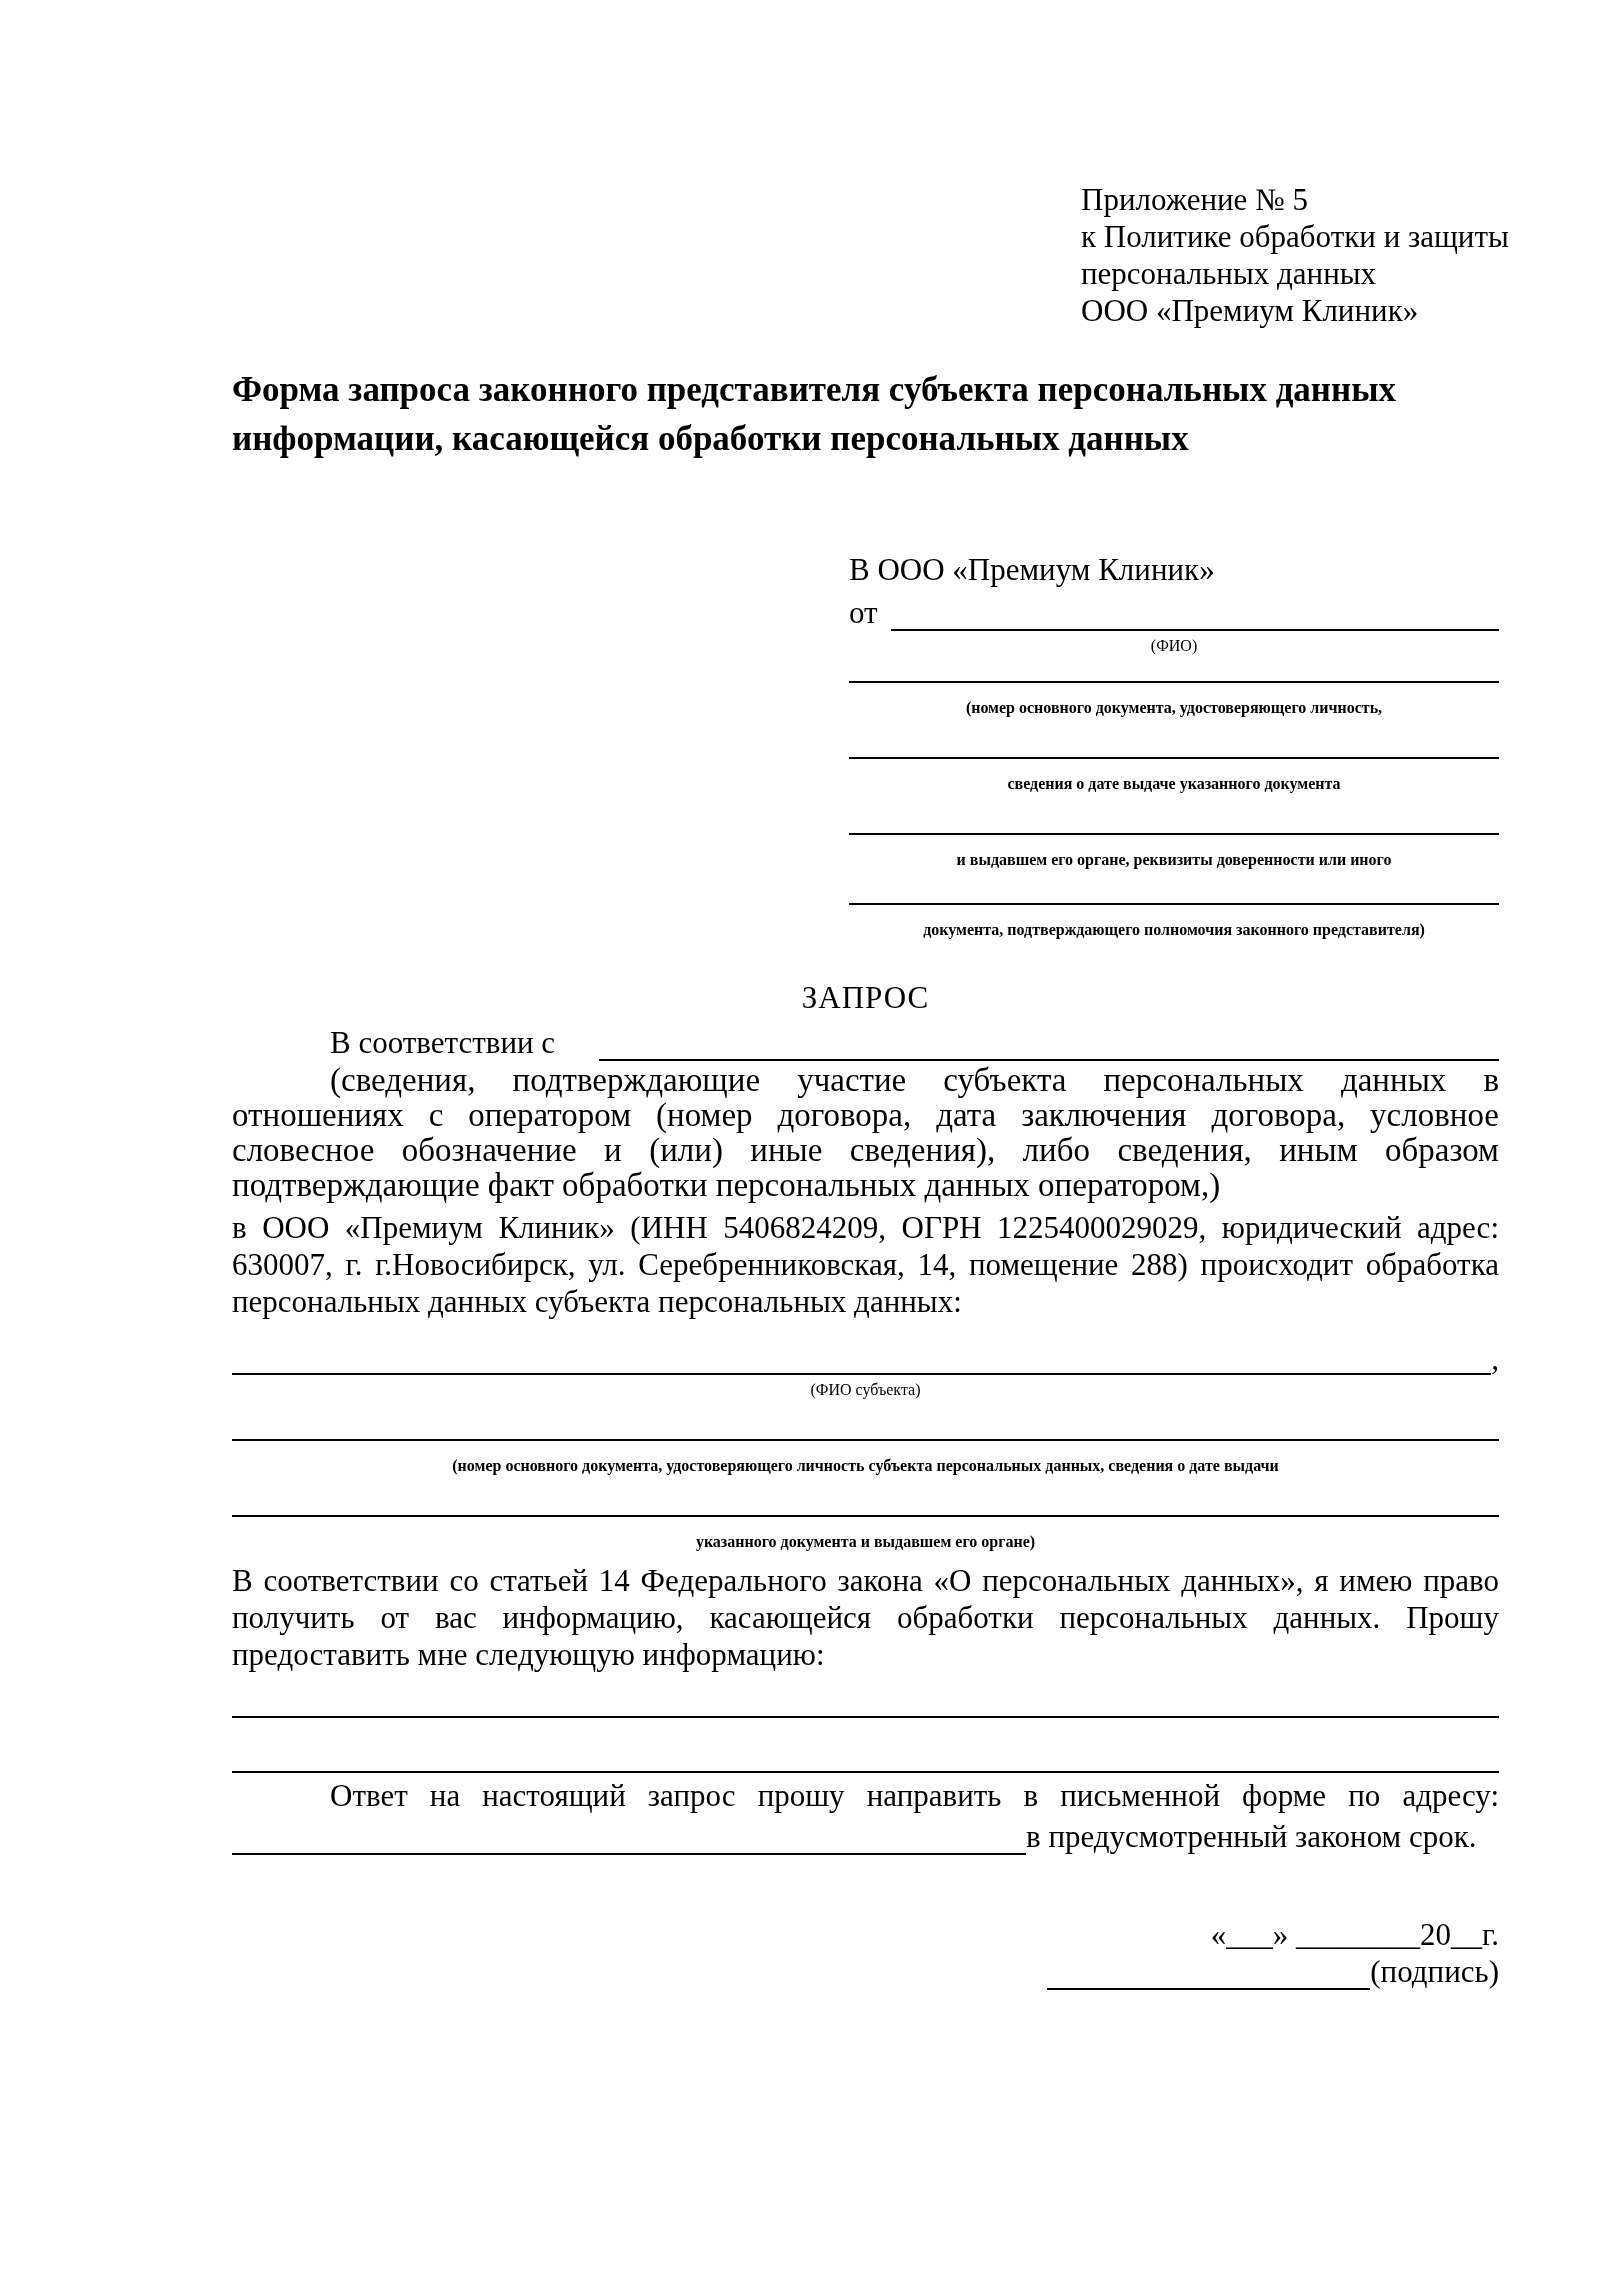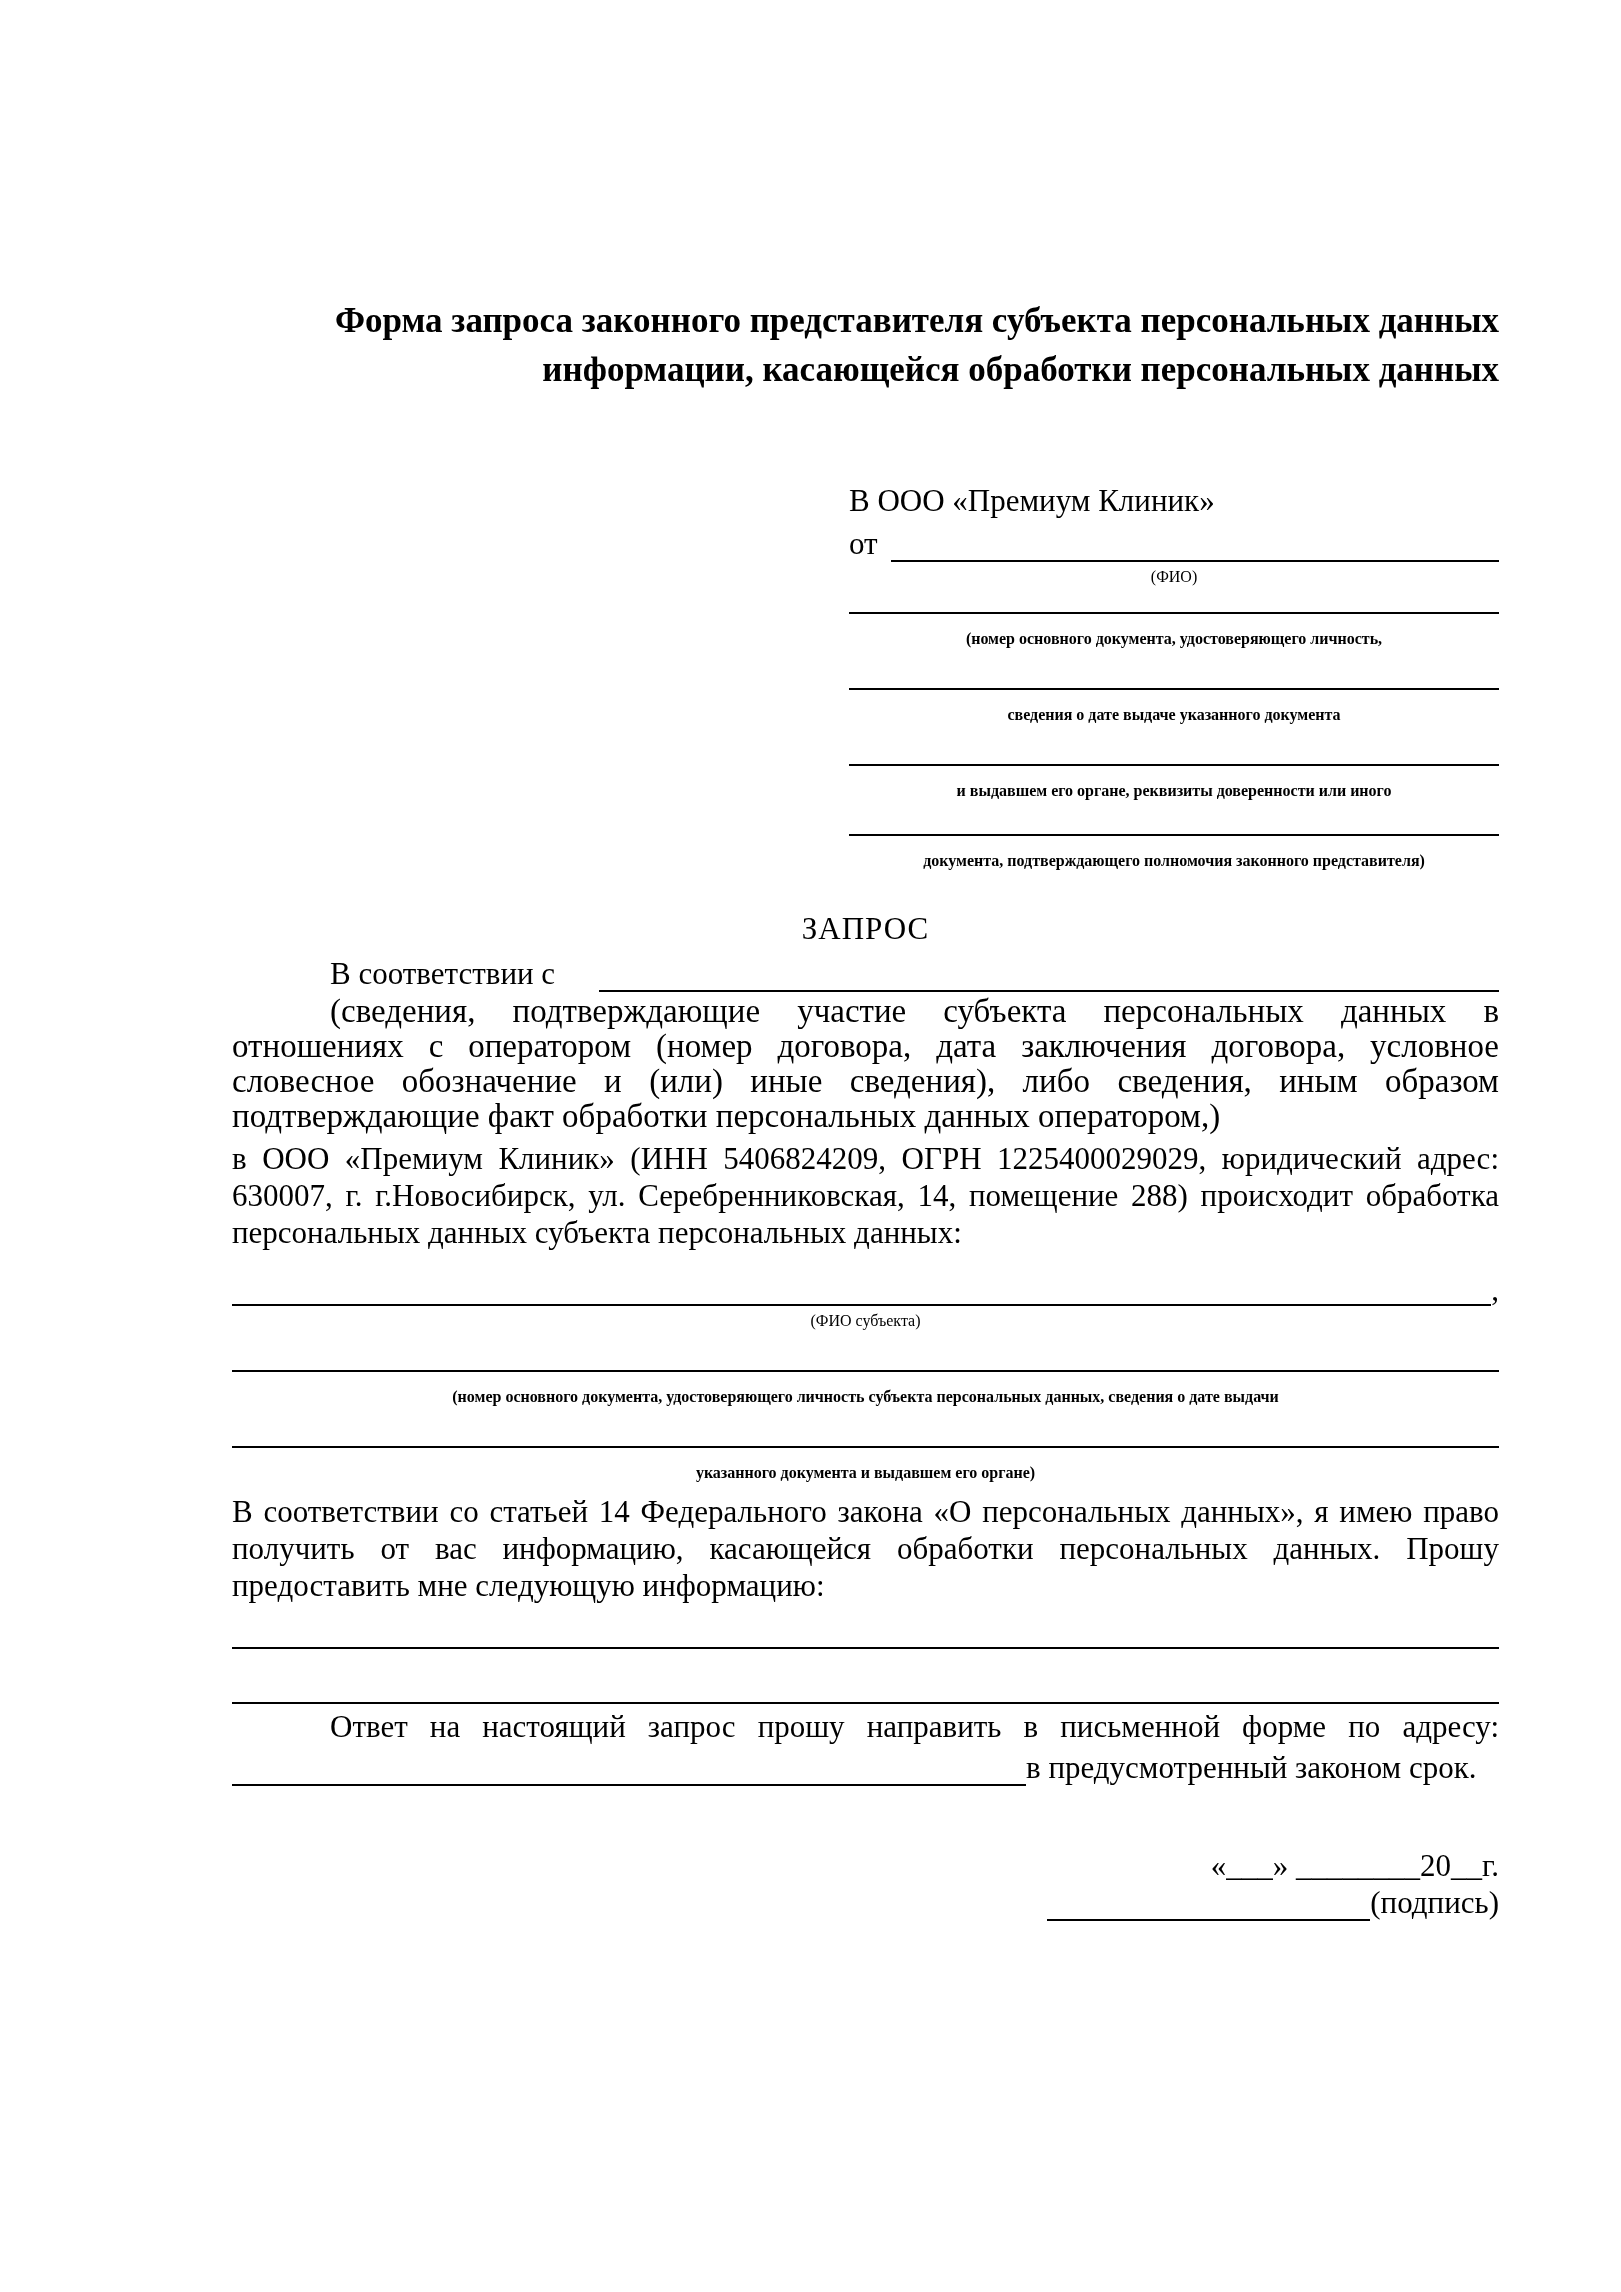"Приложение № 5" div.appendix { html: none -> <div> <div>Приложение № 5</div> <div>к Политике обработки и защиты</div> <div>персональных данных</div> <div>ООО «Премиум Клиник»</div> </div> }
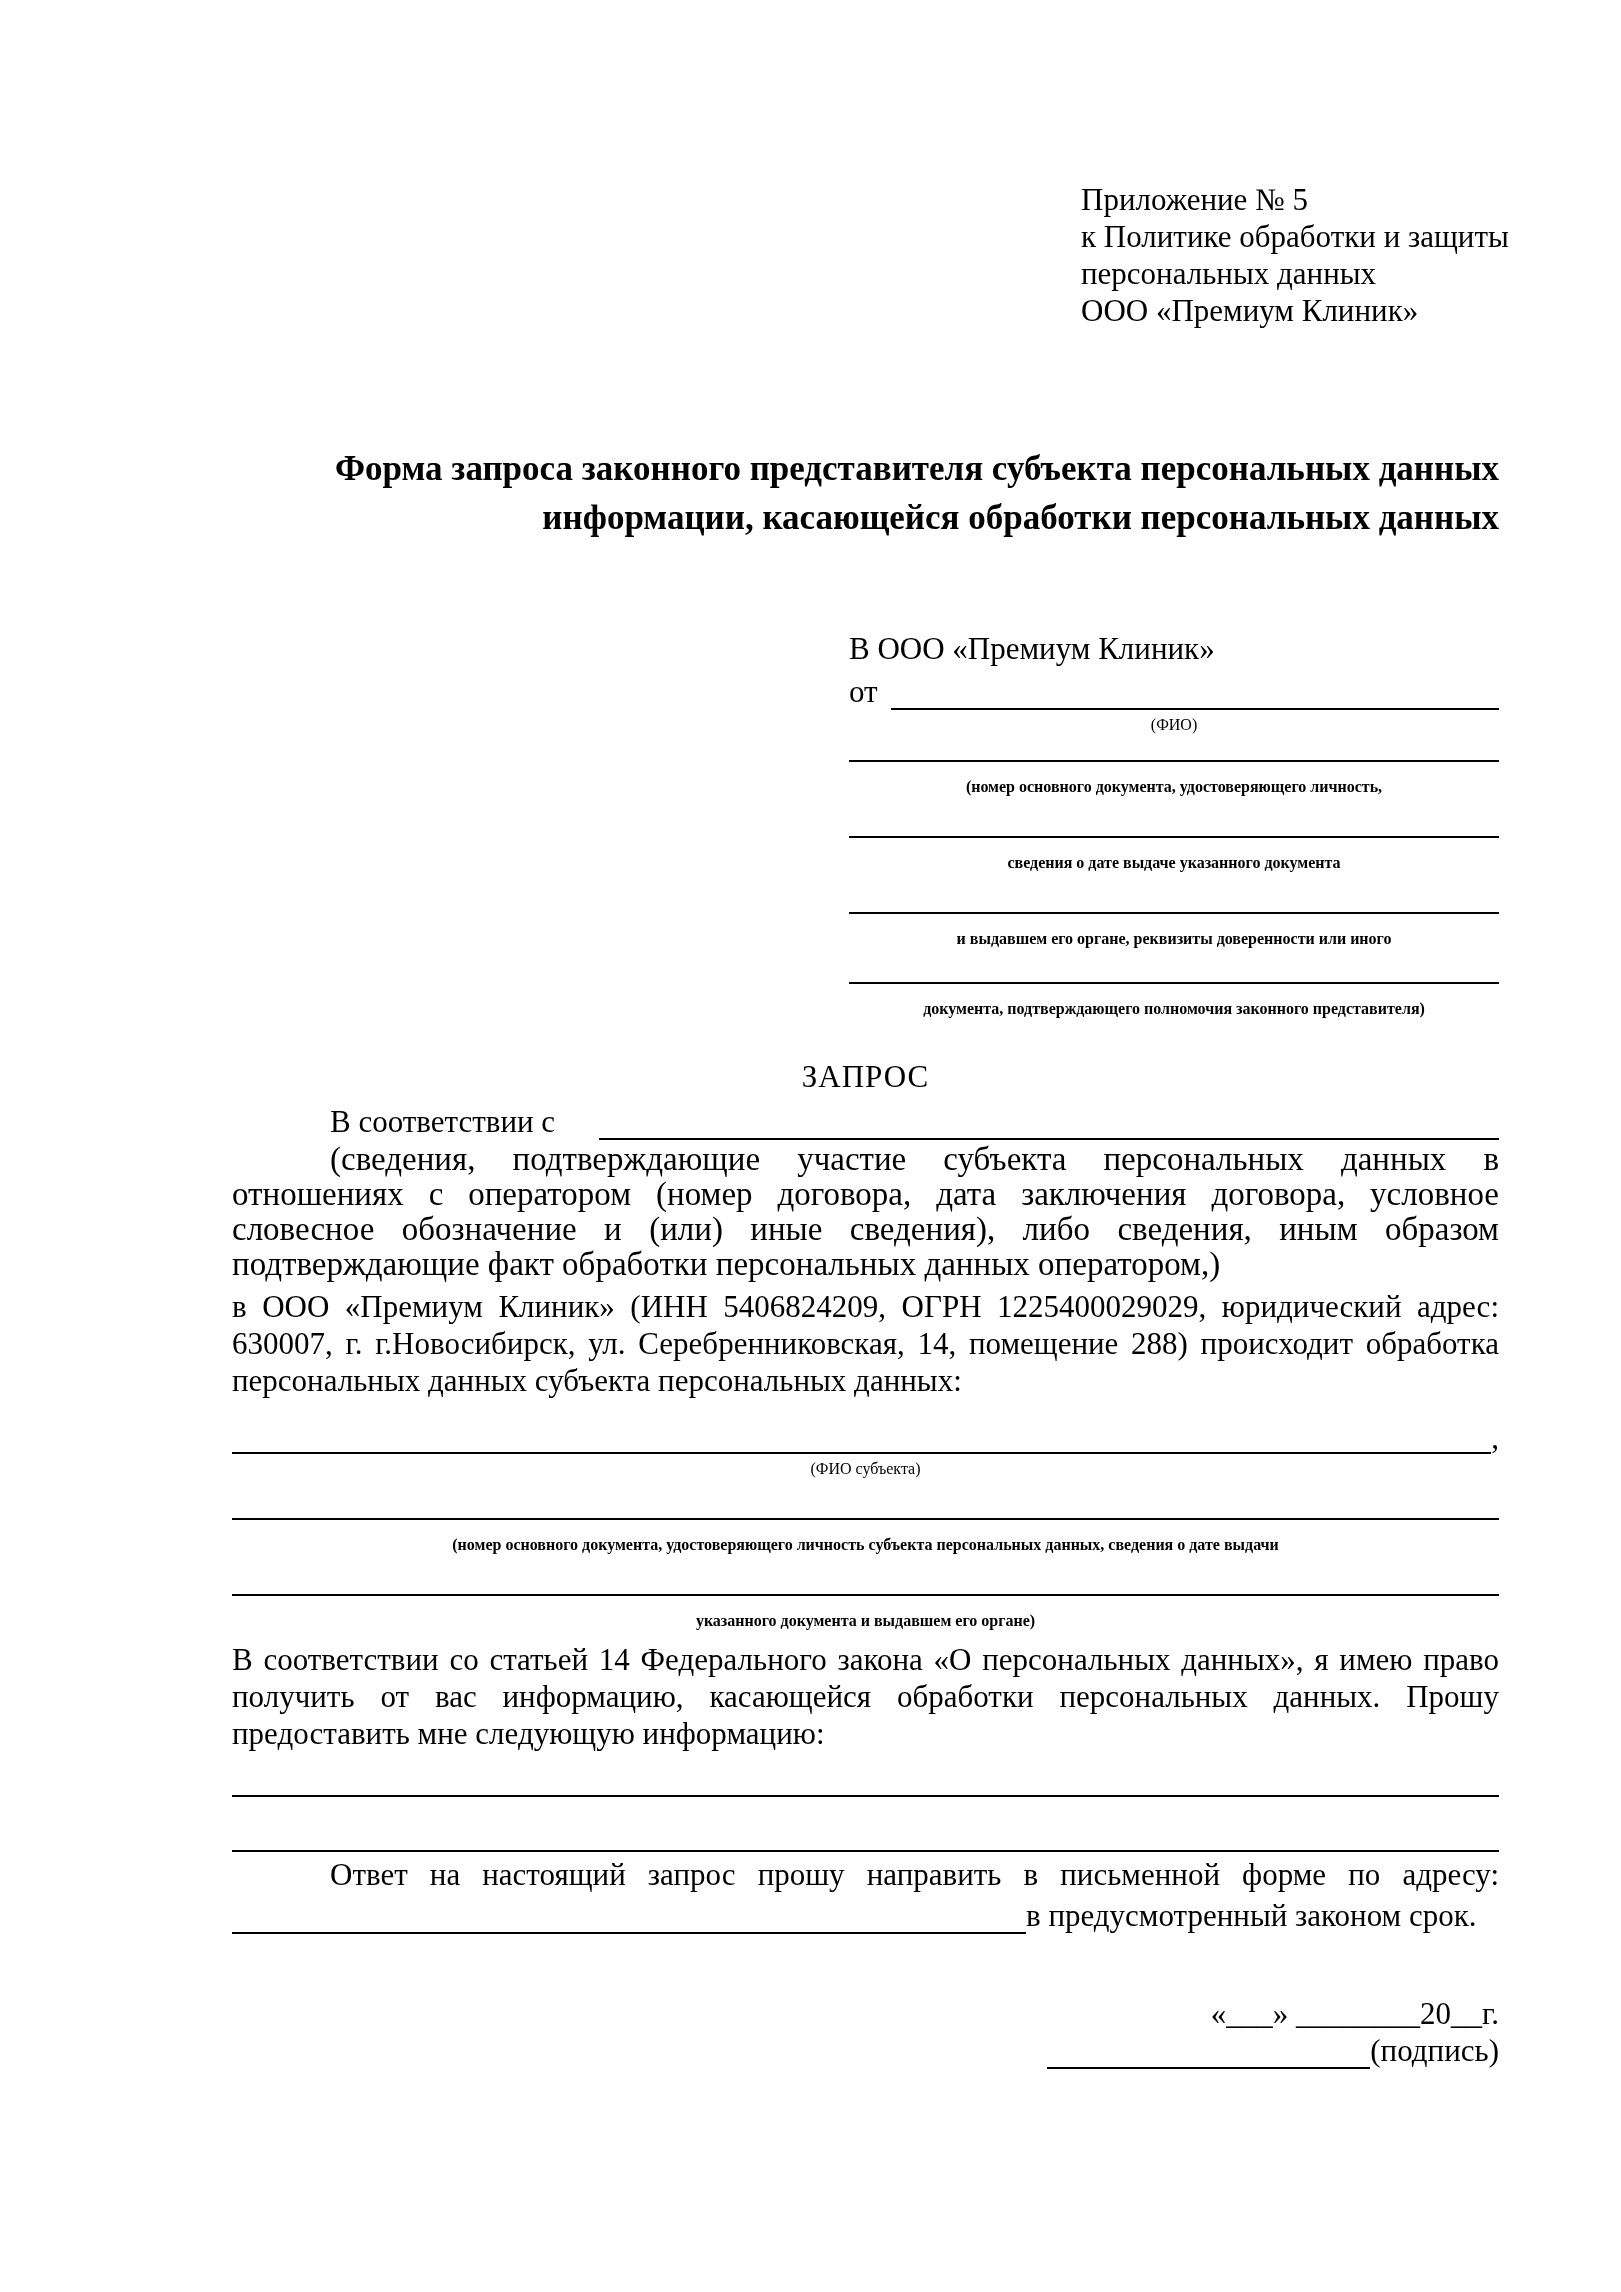"Форма запроса законного представителя" .title { margin-top: 115px -> 36px; text-align: right -> left }
